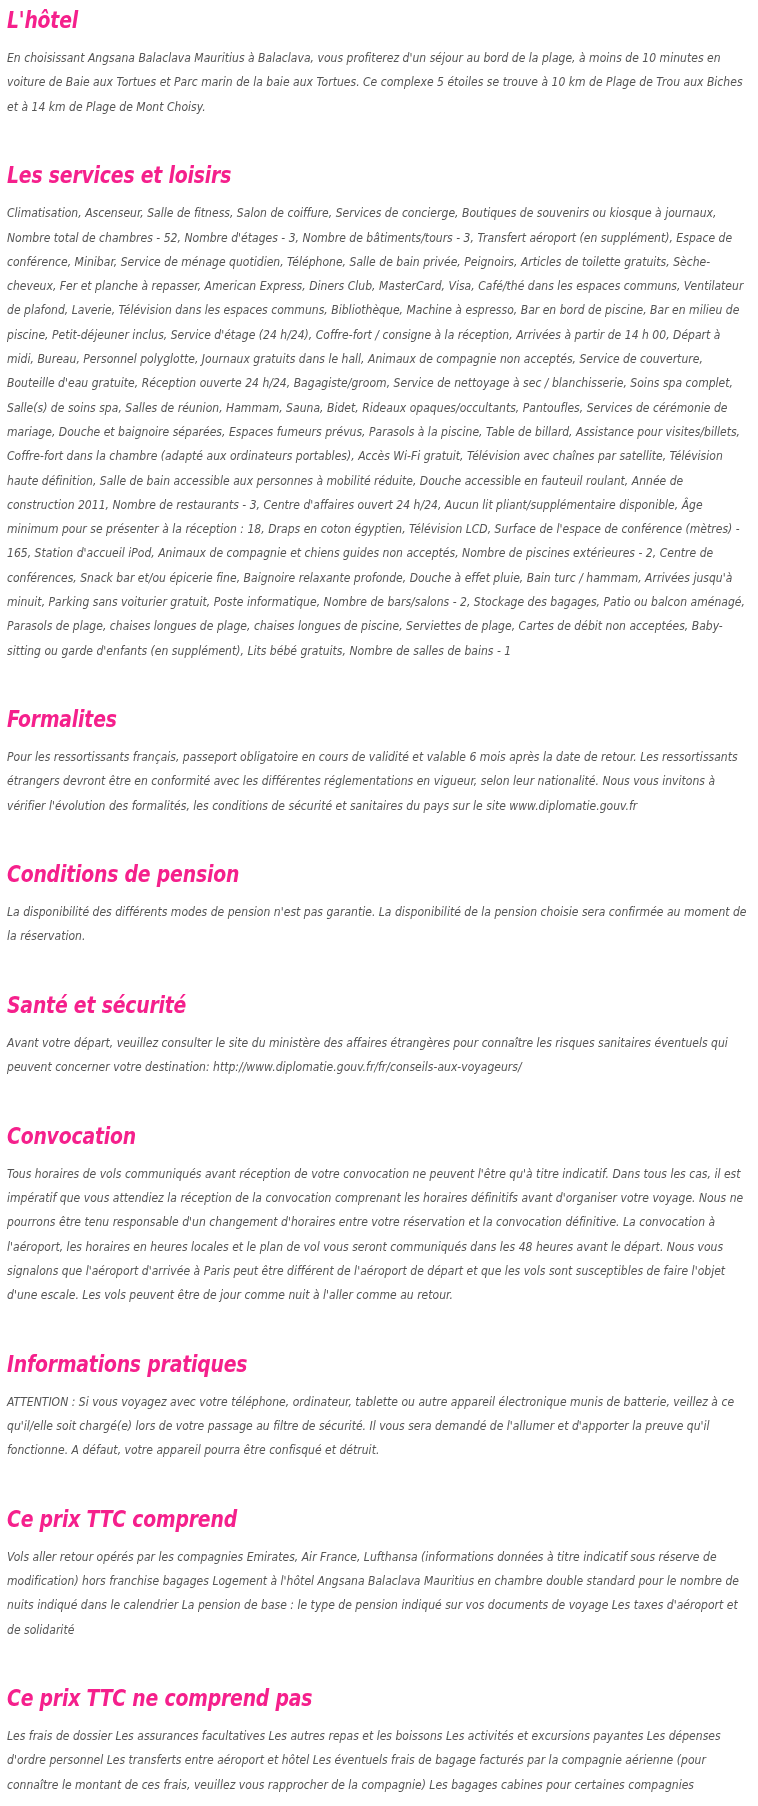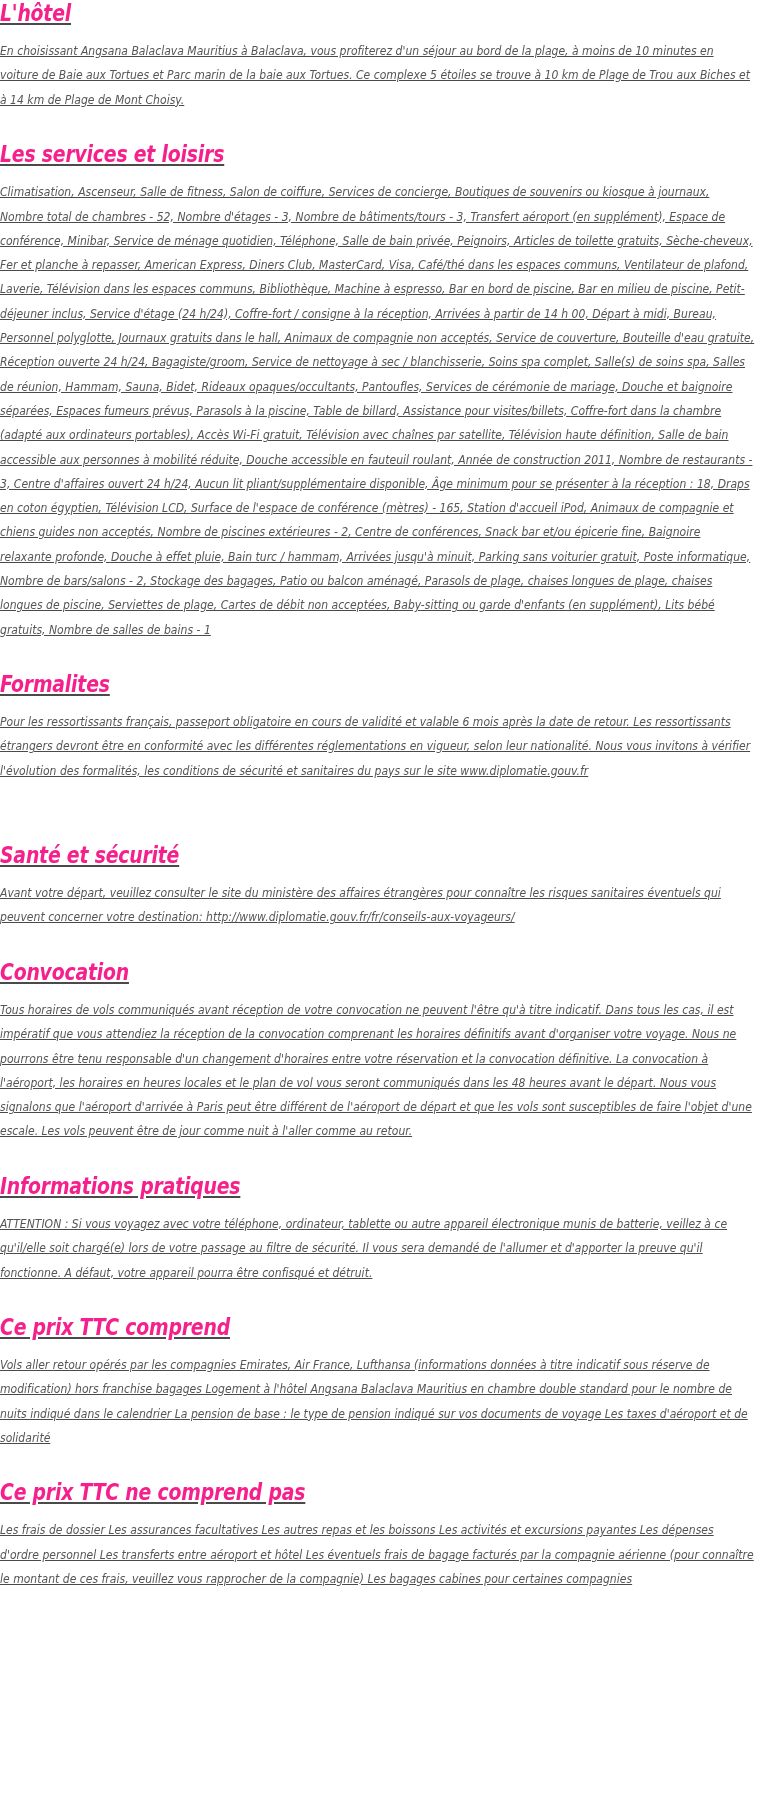"L'hôtel" .section { padding: 0 -> 7px; text-decoration: underline -> none }
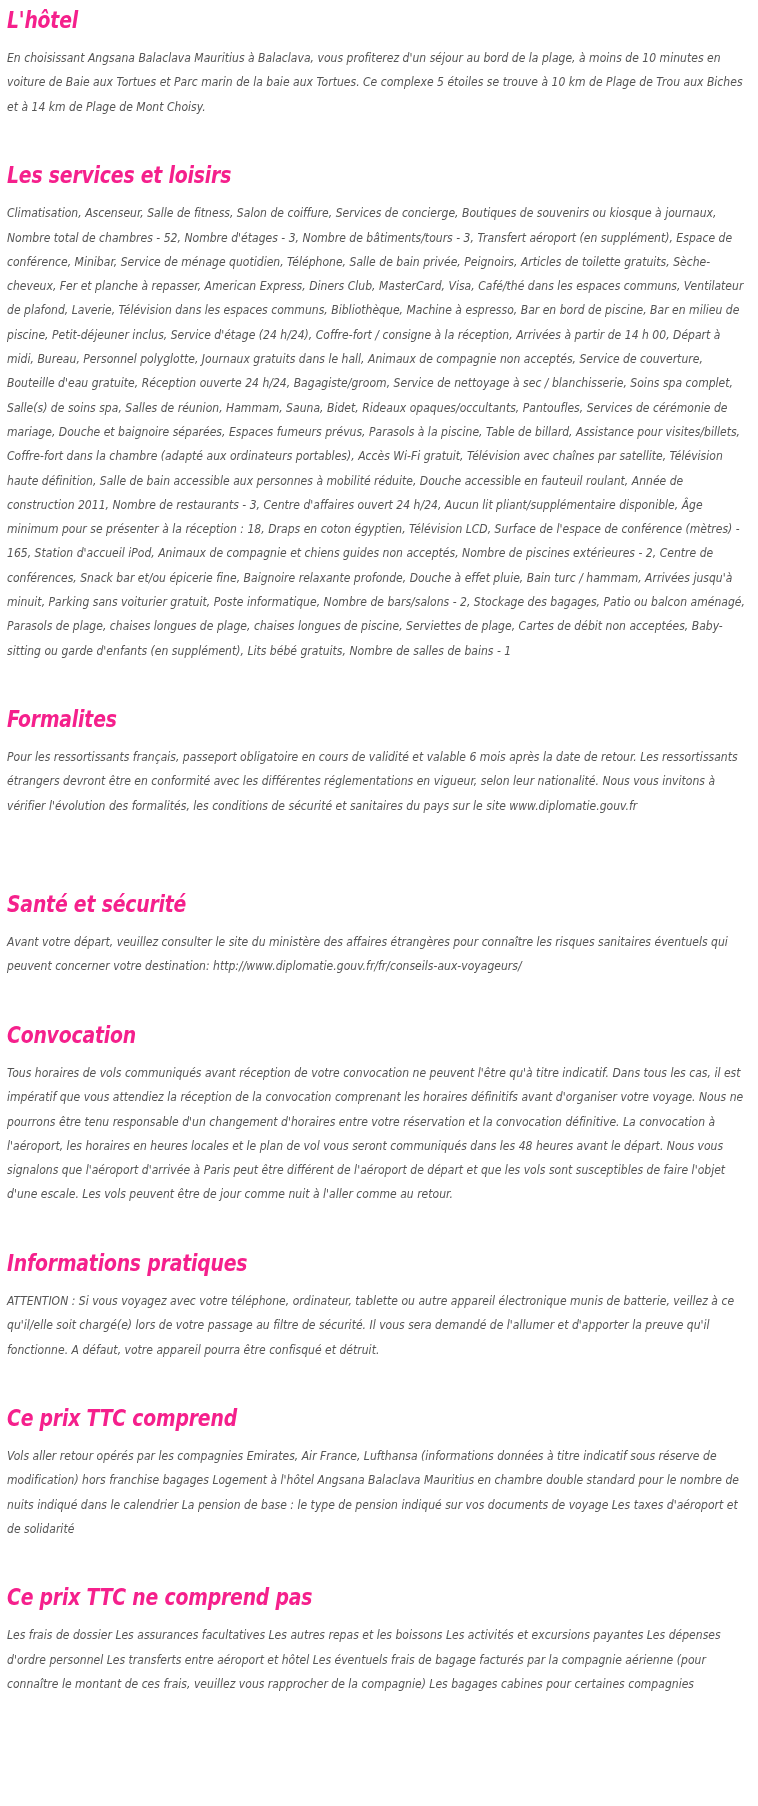"Conditions de pension" div.section { html: none -> <div> <h2>Conditions de pension</h2> <div></div> <p>La disponibilité des différents modes de pension n'est pas garantie. La disponibilité de la pension choisie sera confirmée au moment de la réservation.</p> </div> }
